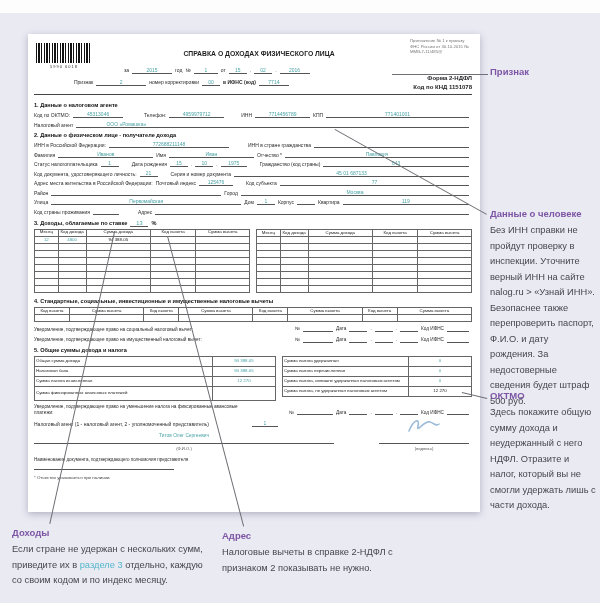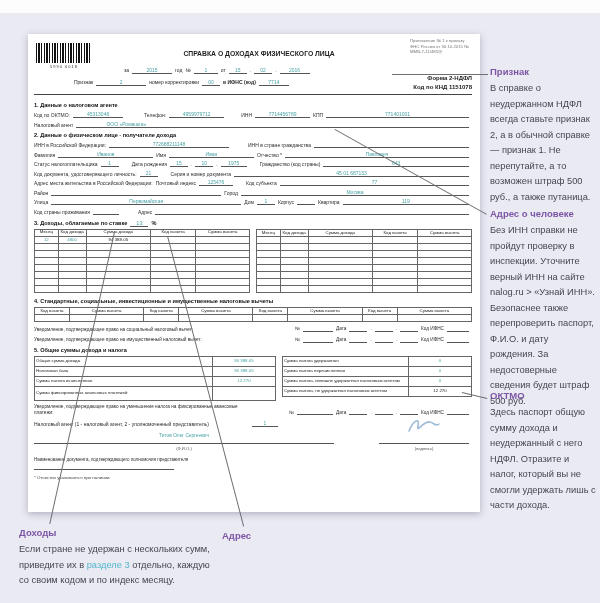"В справке о неудержанном НДФЛ" div.ann-body { html: <div>В справке о неудержанном НДФЛ всегда ставьте признак 2, а в обычной справке — признак 1. Не перепутайте, а то возможен штраф 500 руб., а также путаница.</div> -> none }
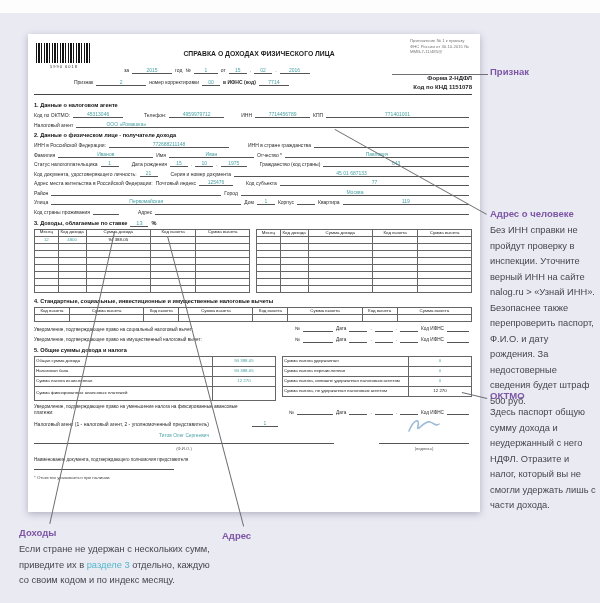"Адрес о человеке" div.ann-title { text: Адрес -> Данные }
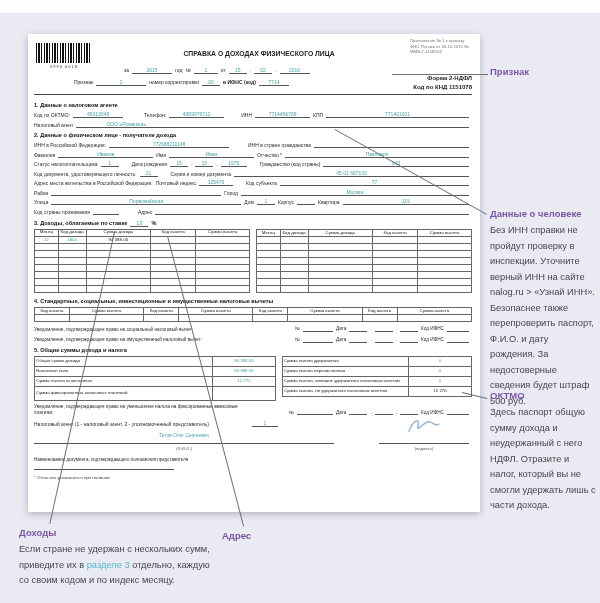"Здесь паспорт общую сумму дохода" div.ann-body { text: паспорт -> покажите }
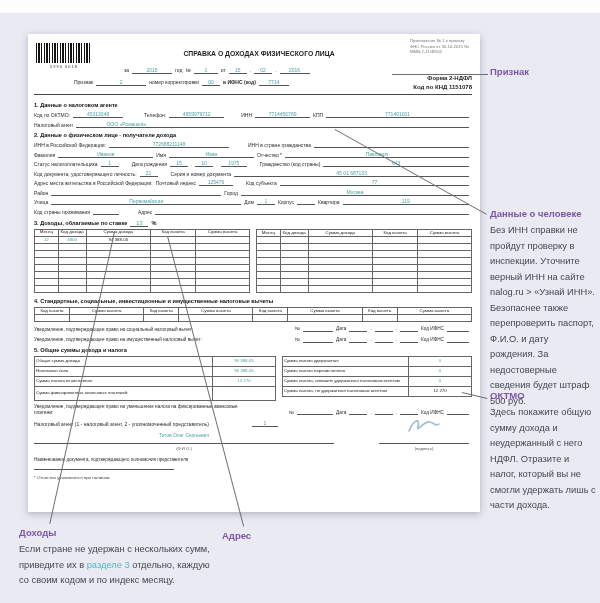"Доходы" div.ann { left: 19px -> 12px }
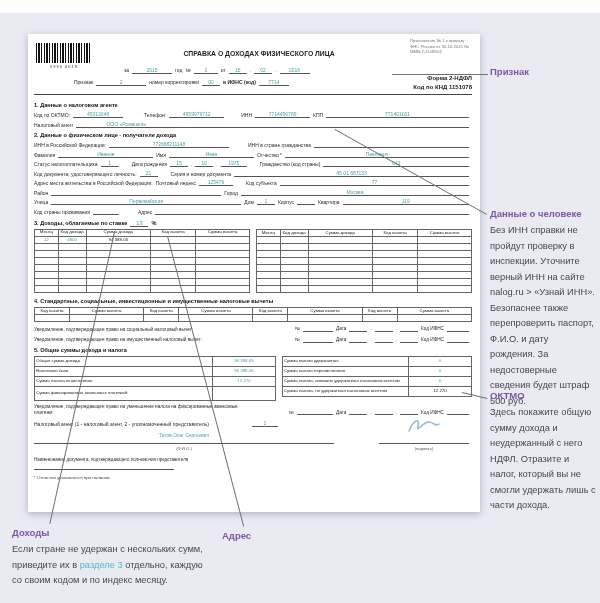"Налоговые вычеты в справке 2-НДФЛ" div.ann-body { html: none -> <div>Налоговые вычеты в справке 2-НДФЛ с признаком 2 показывать не нужно.</div> }
